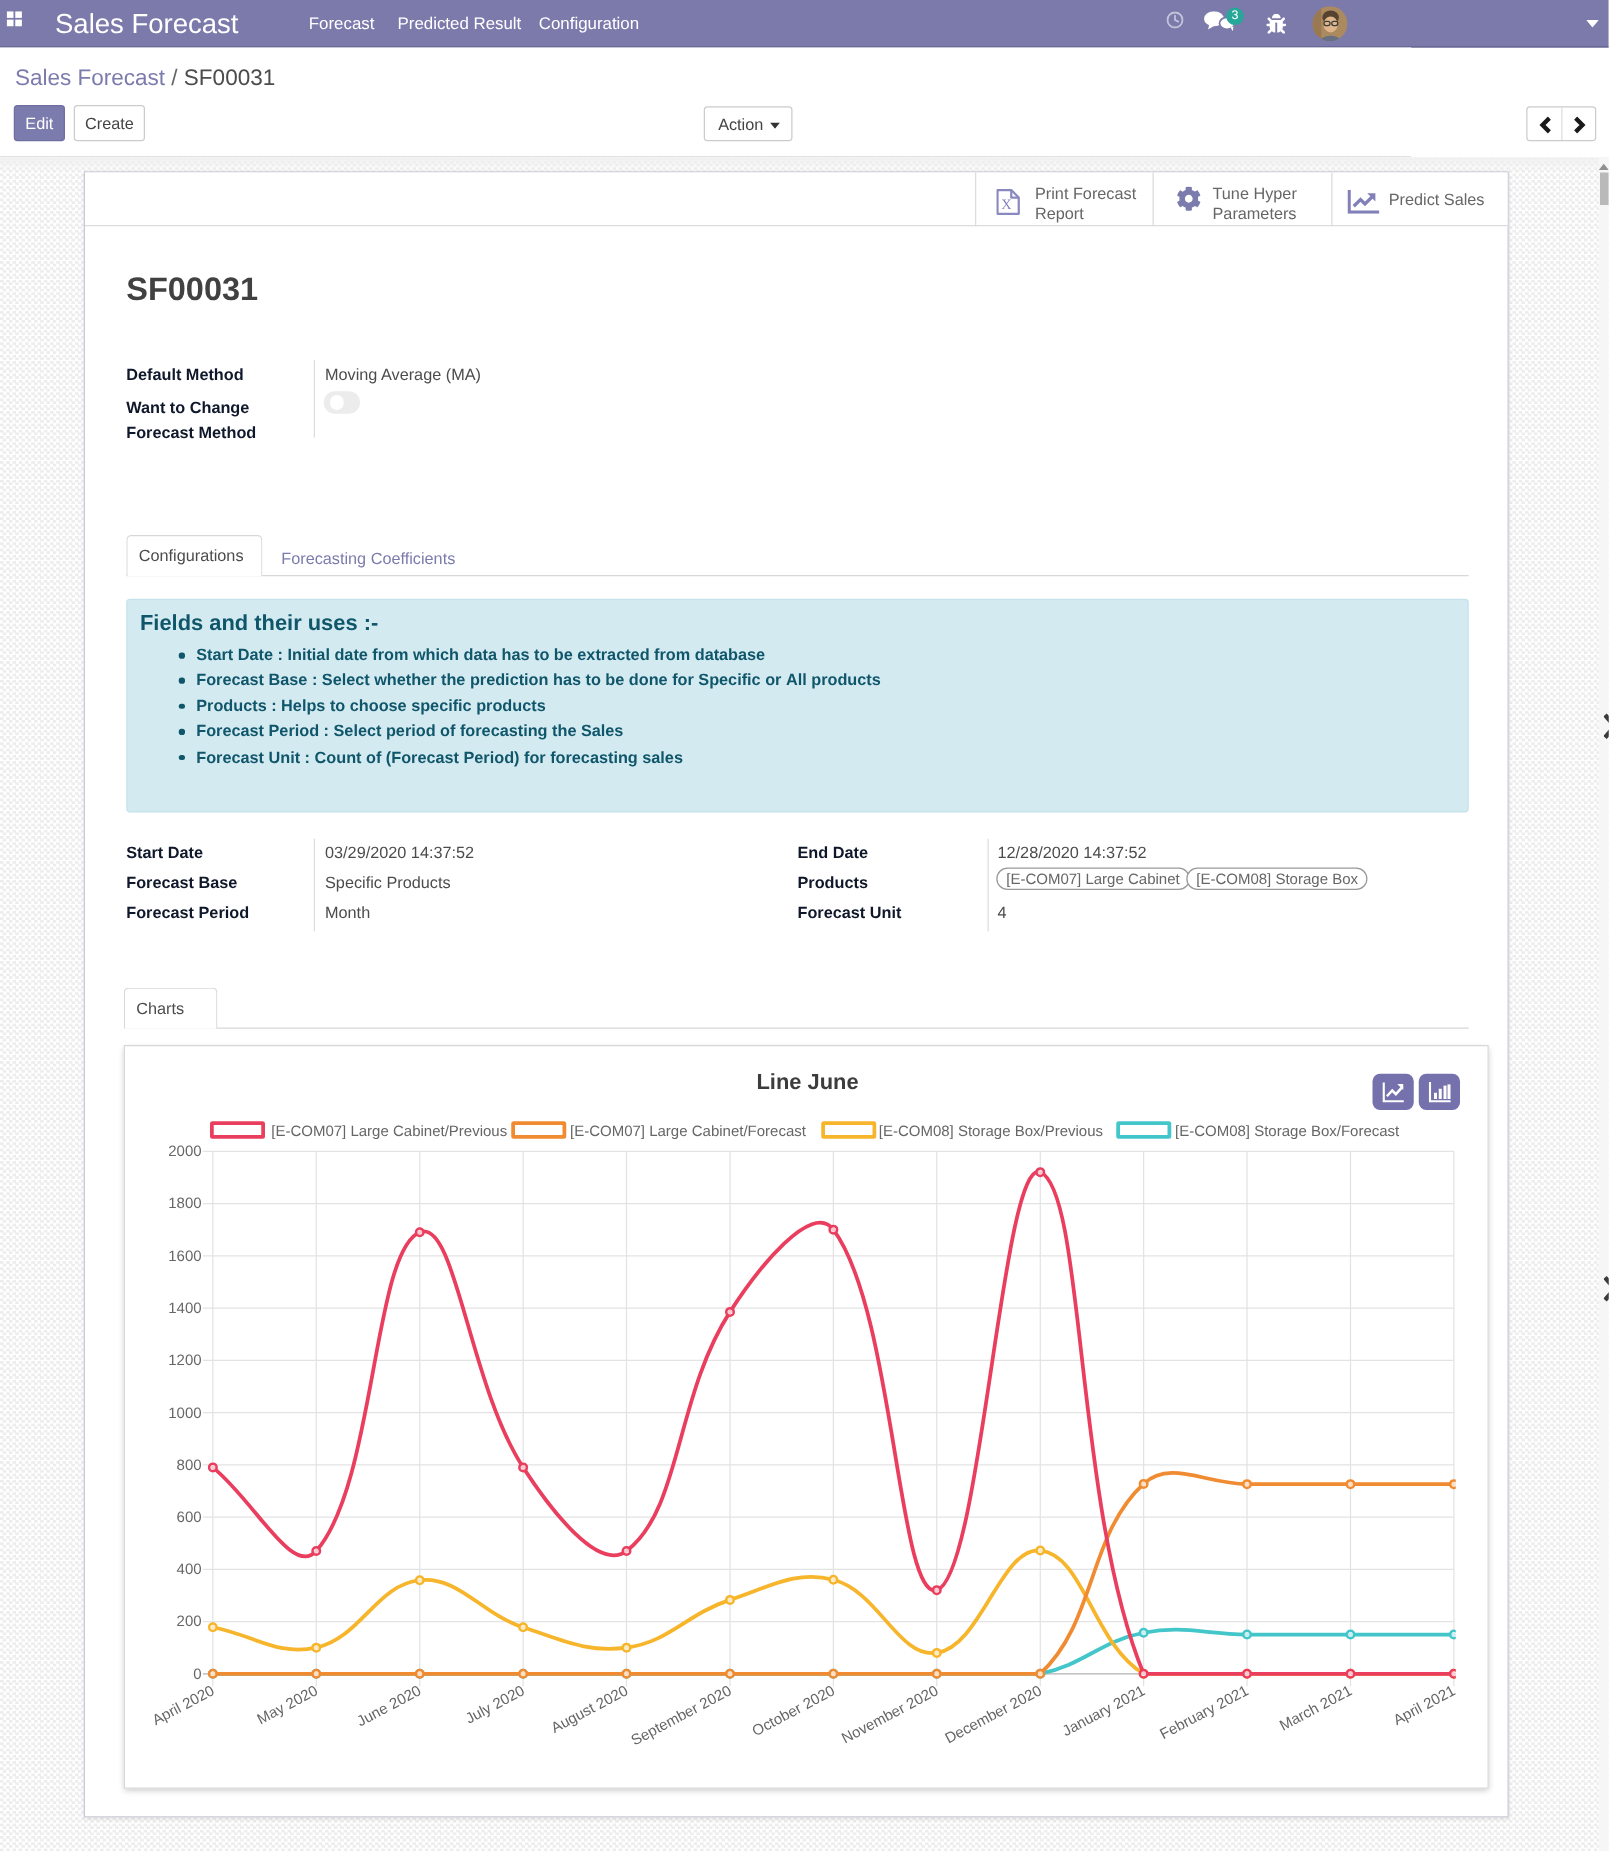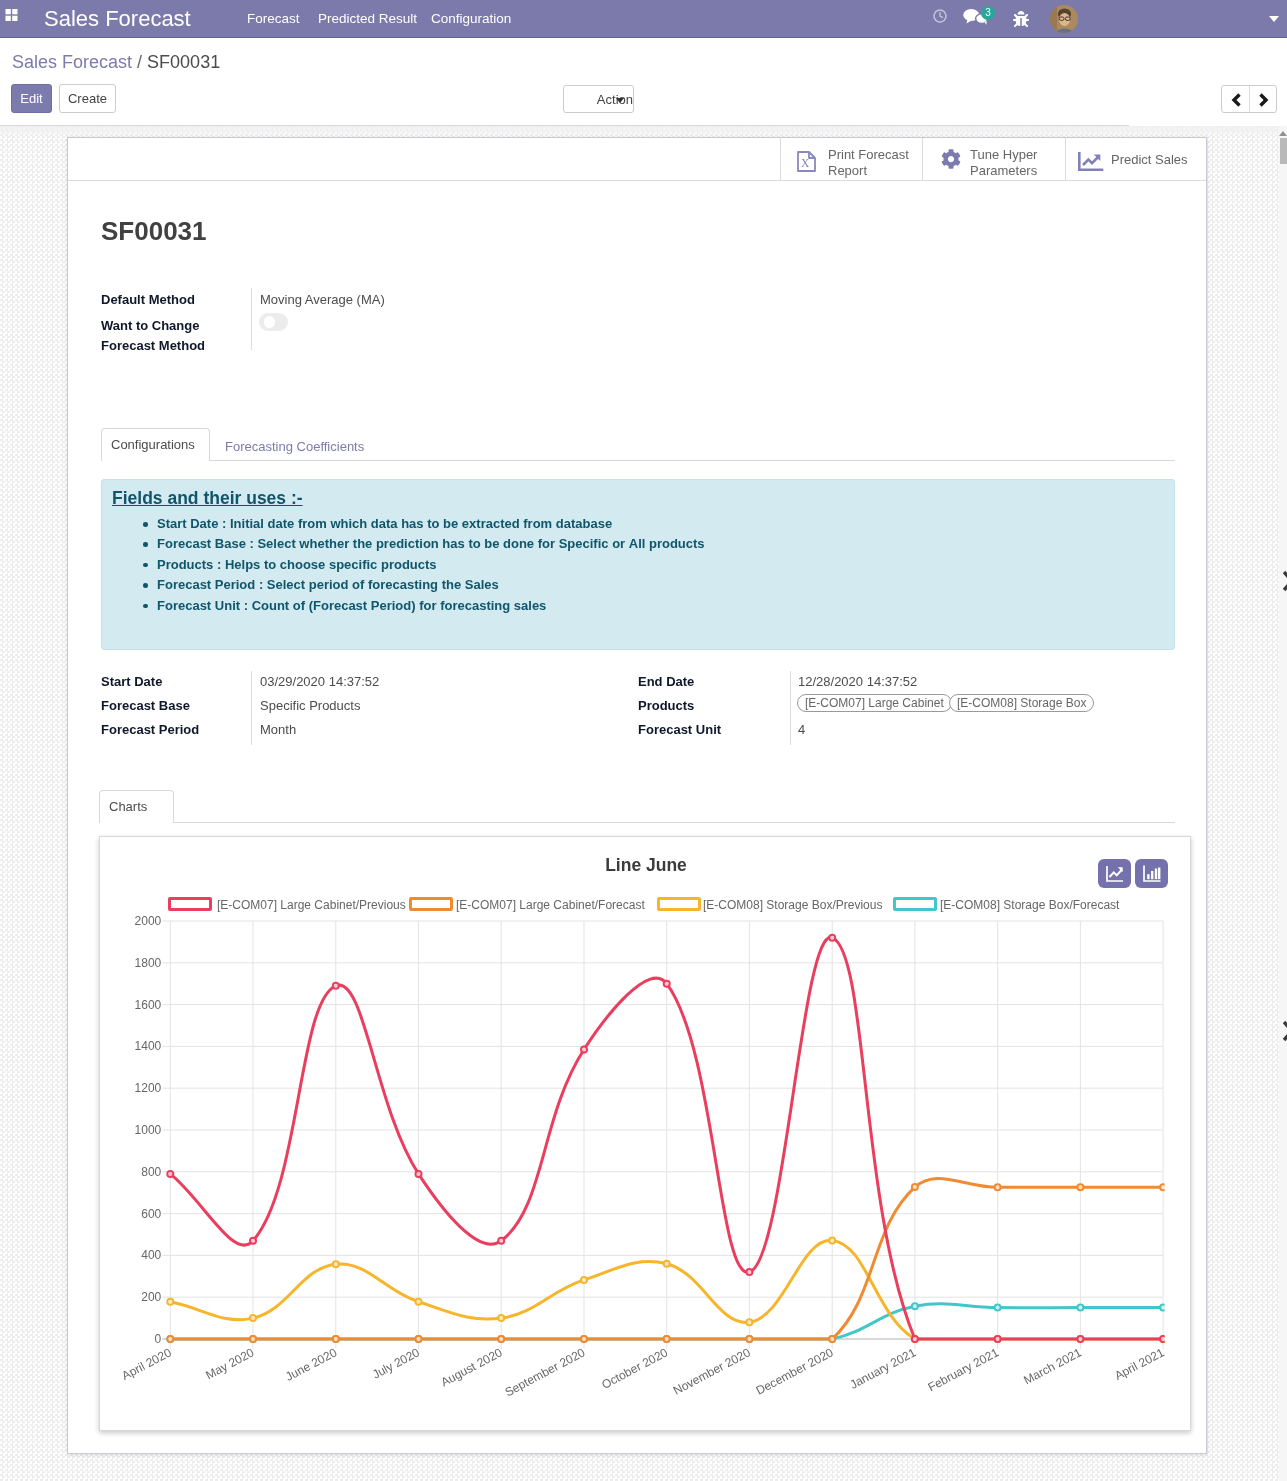"Action" div.btn { text-align: right -> left }
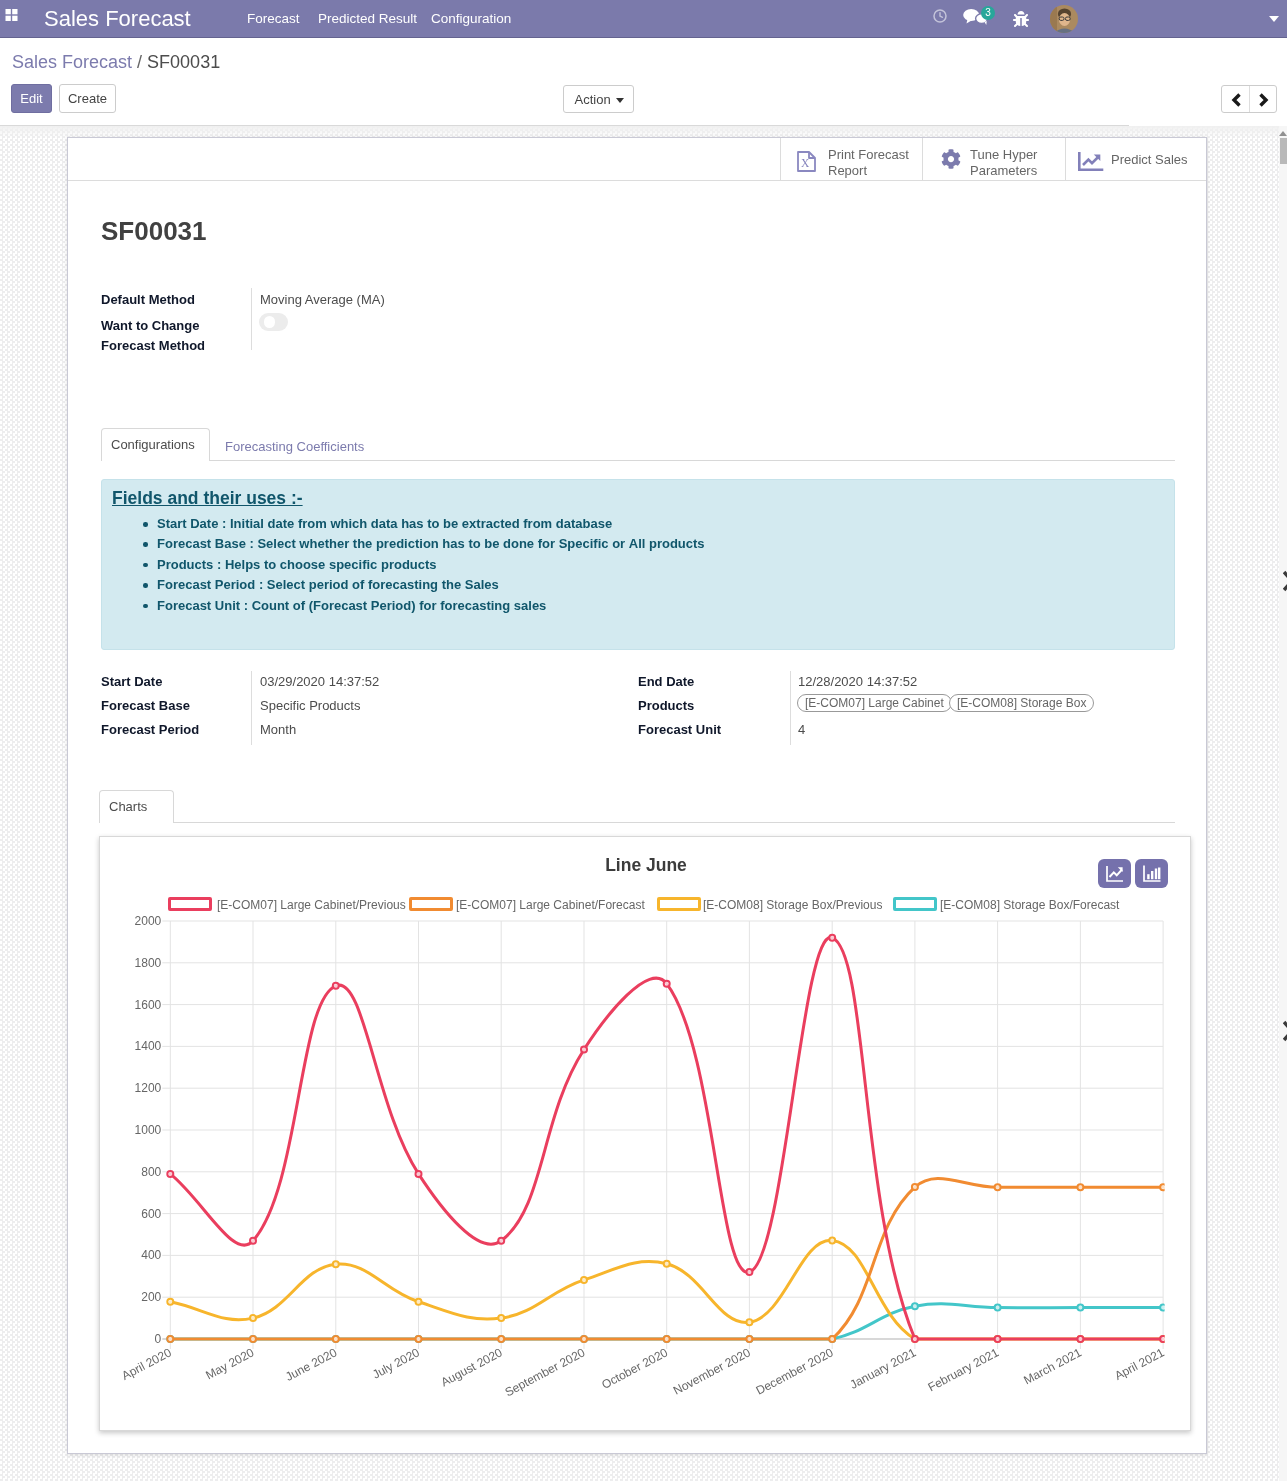"Fields and their uses :-" .ibox h3 { text-decoration: underline -> none }
